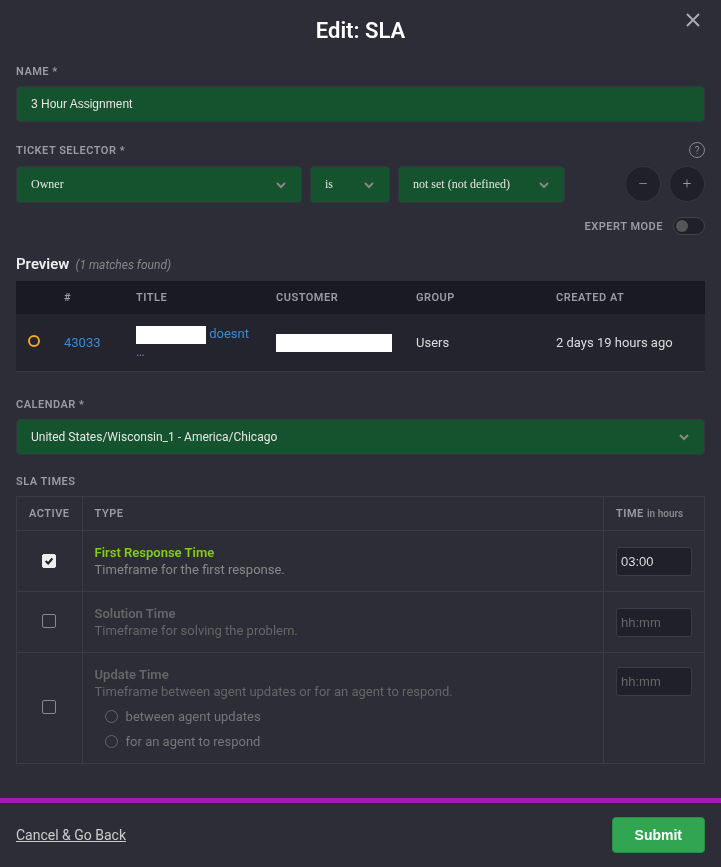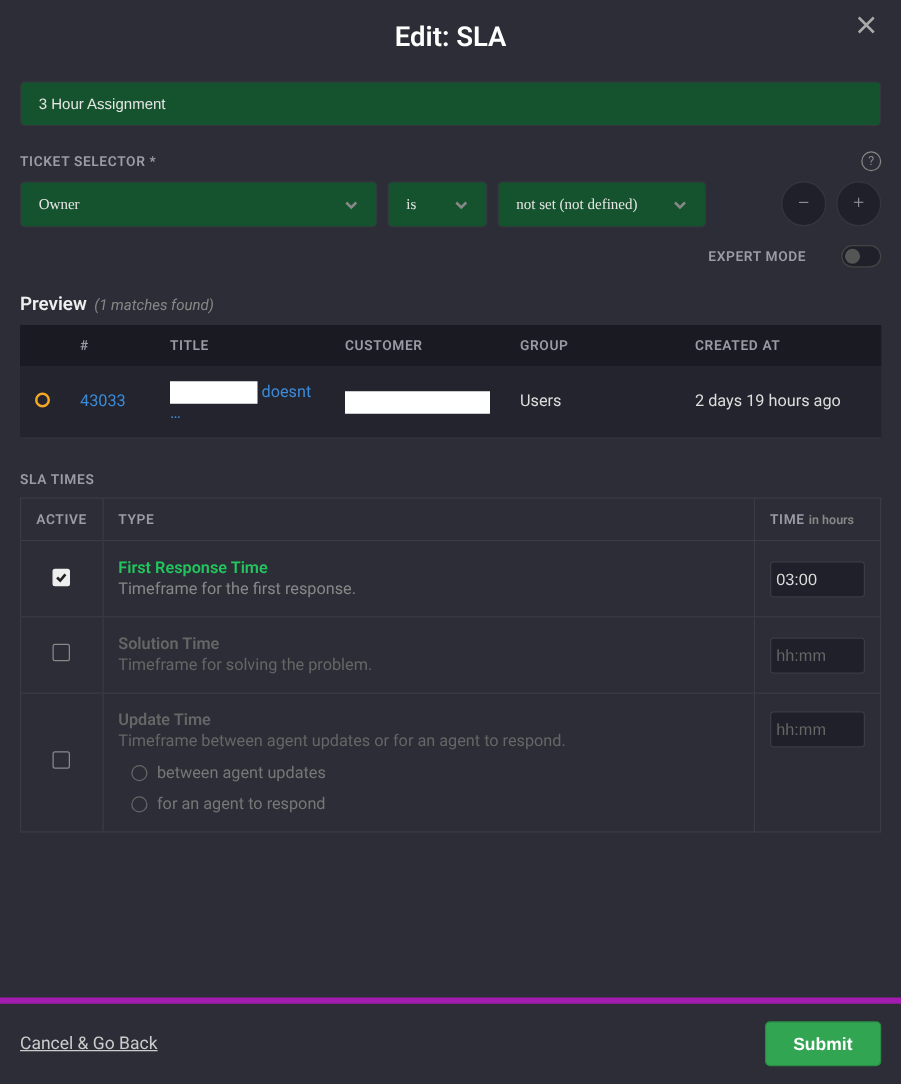"NAME *" label.field-label { html: none -> <label>NAME *</label> }
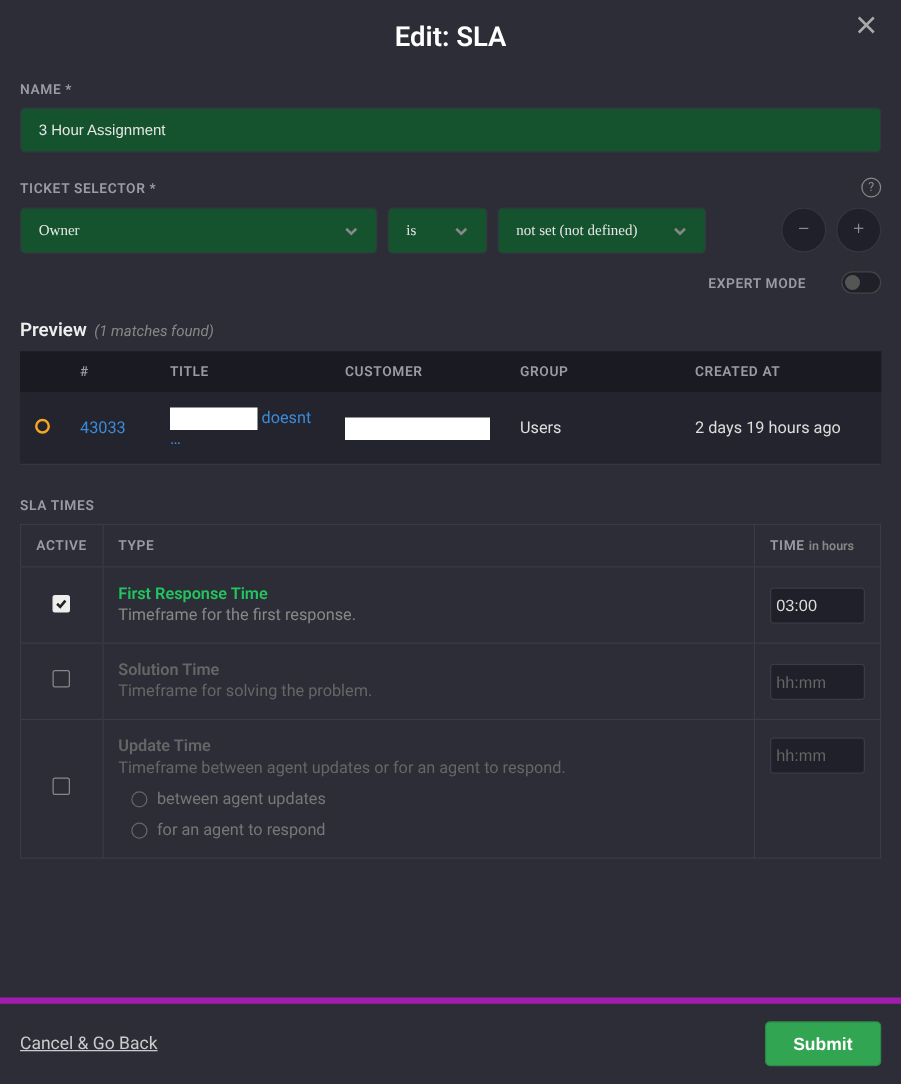"EXPERT MODE" .expert-row { gap: 28px -> 10px }
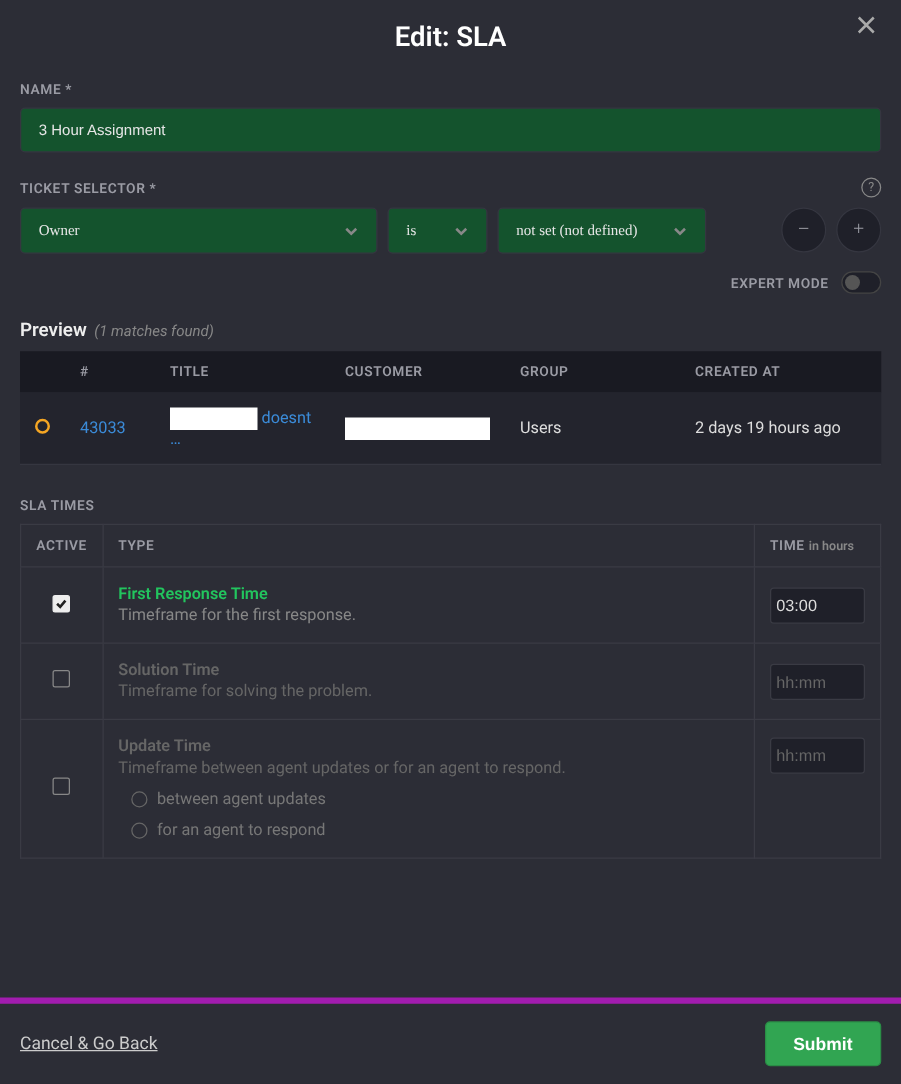"CALENDAR *" div.section { html: none -> <div> <label>CALENDAR *</label> <div> <span>United States/Wisconsin_1 - America/Chicago</span> <svg> <path></path> </svg> </div> </div> }
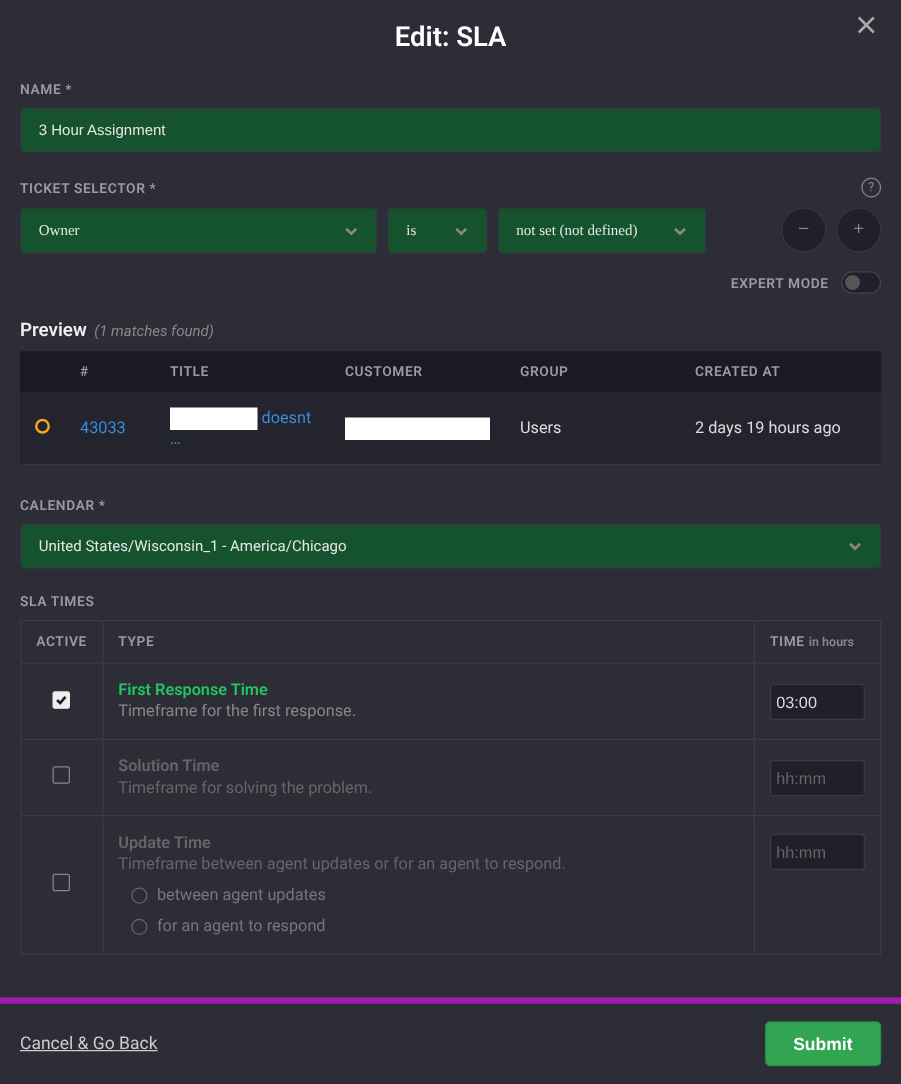"First Response Time" .sla-title { color: #22c55e -> #84cc16 }
